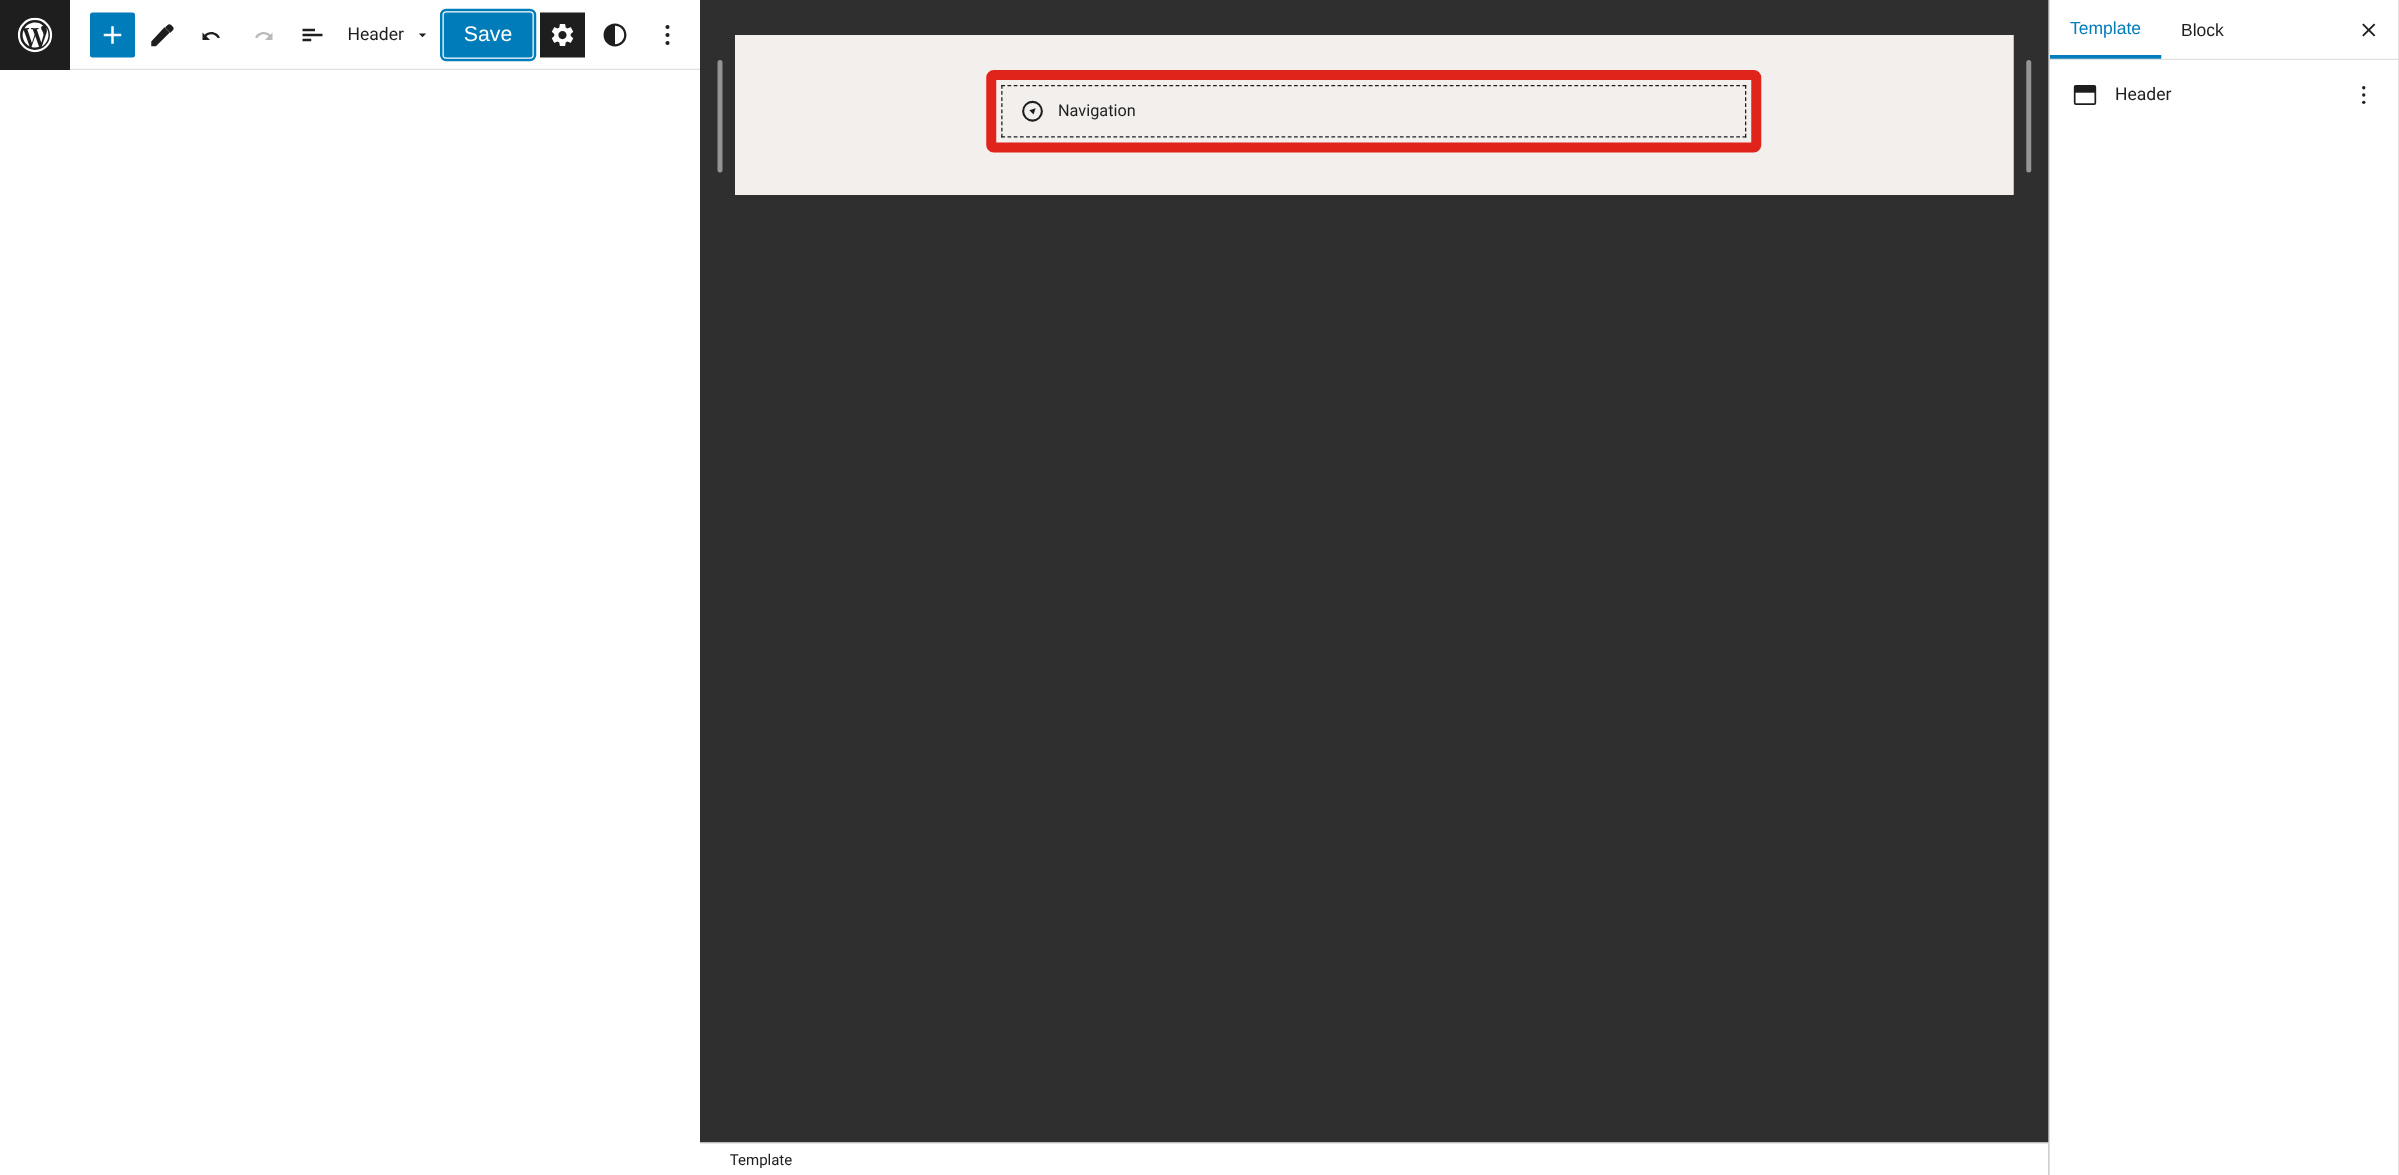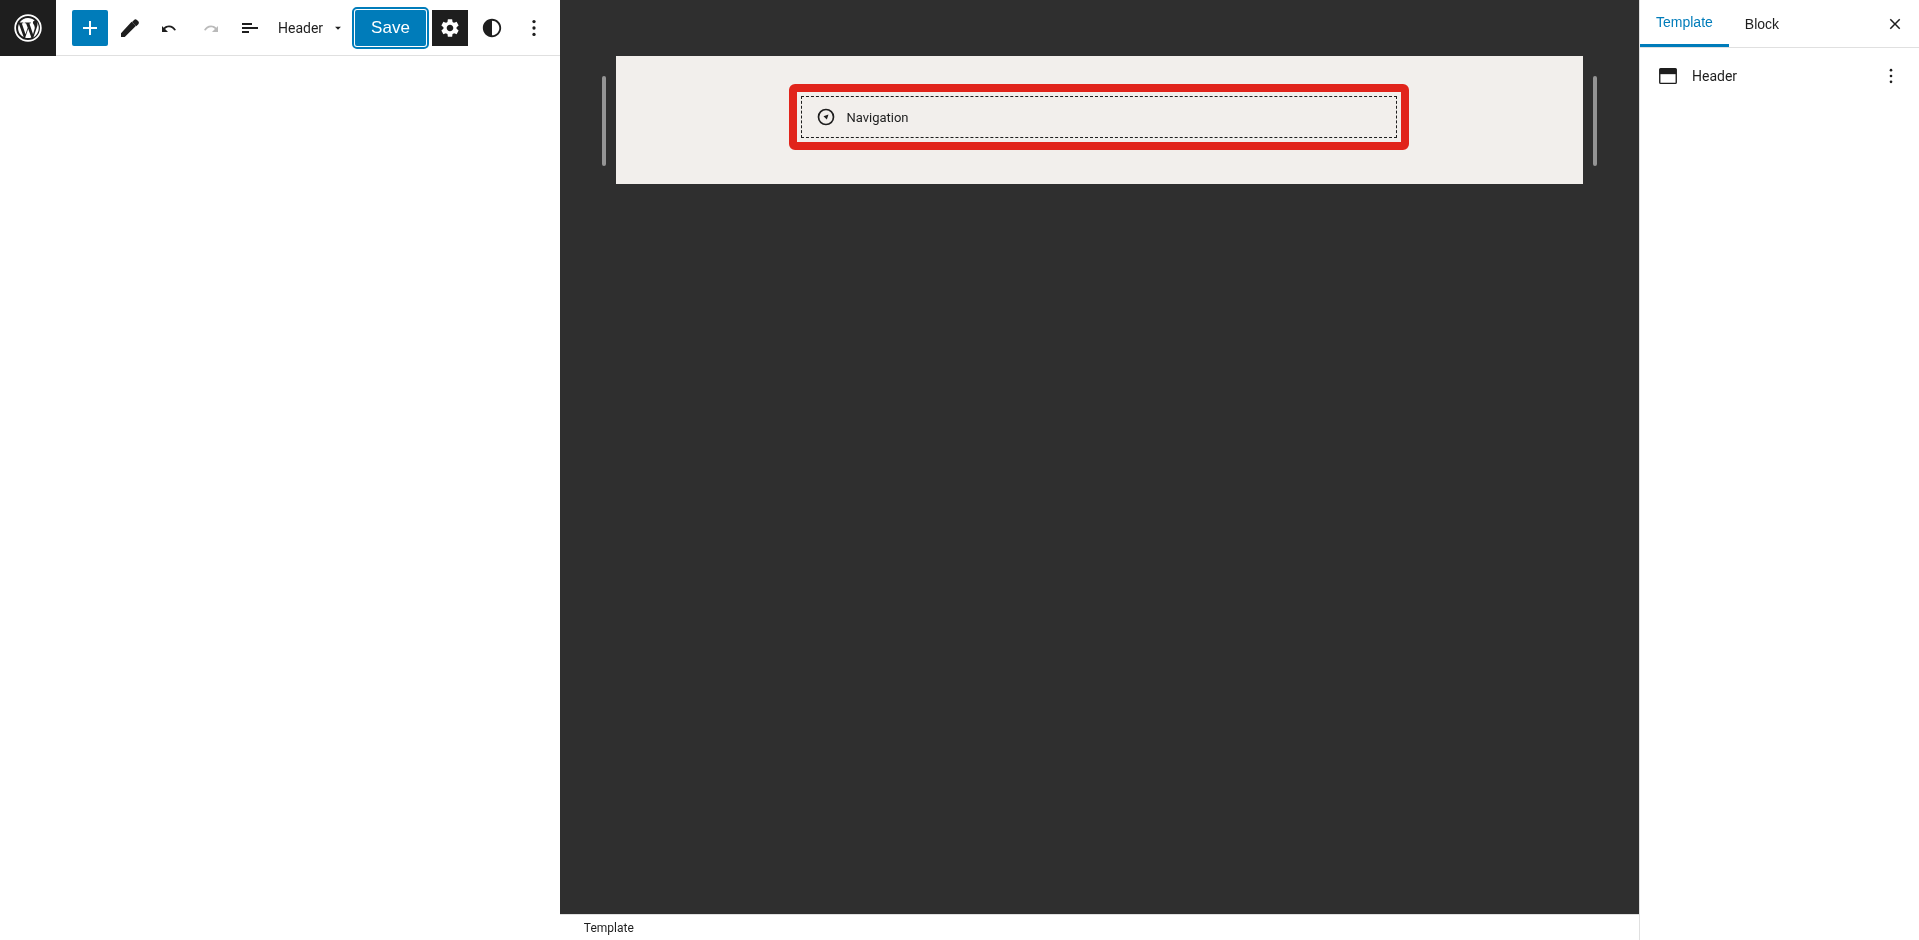"Navigation" .canvas { padding: 56px -> 28px }
